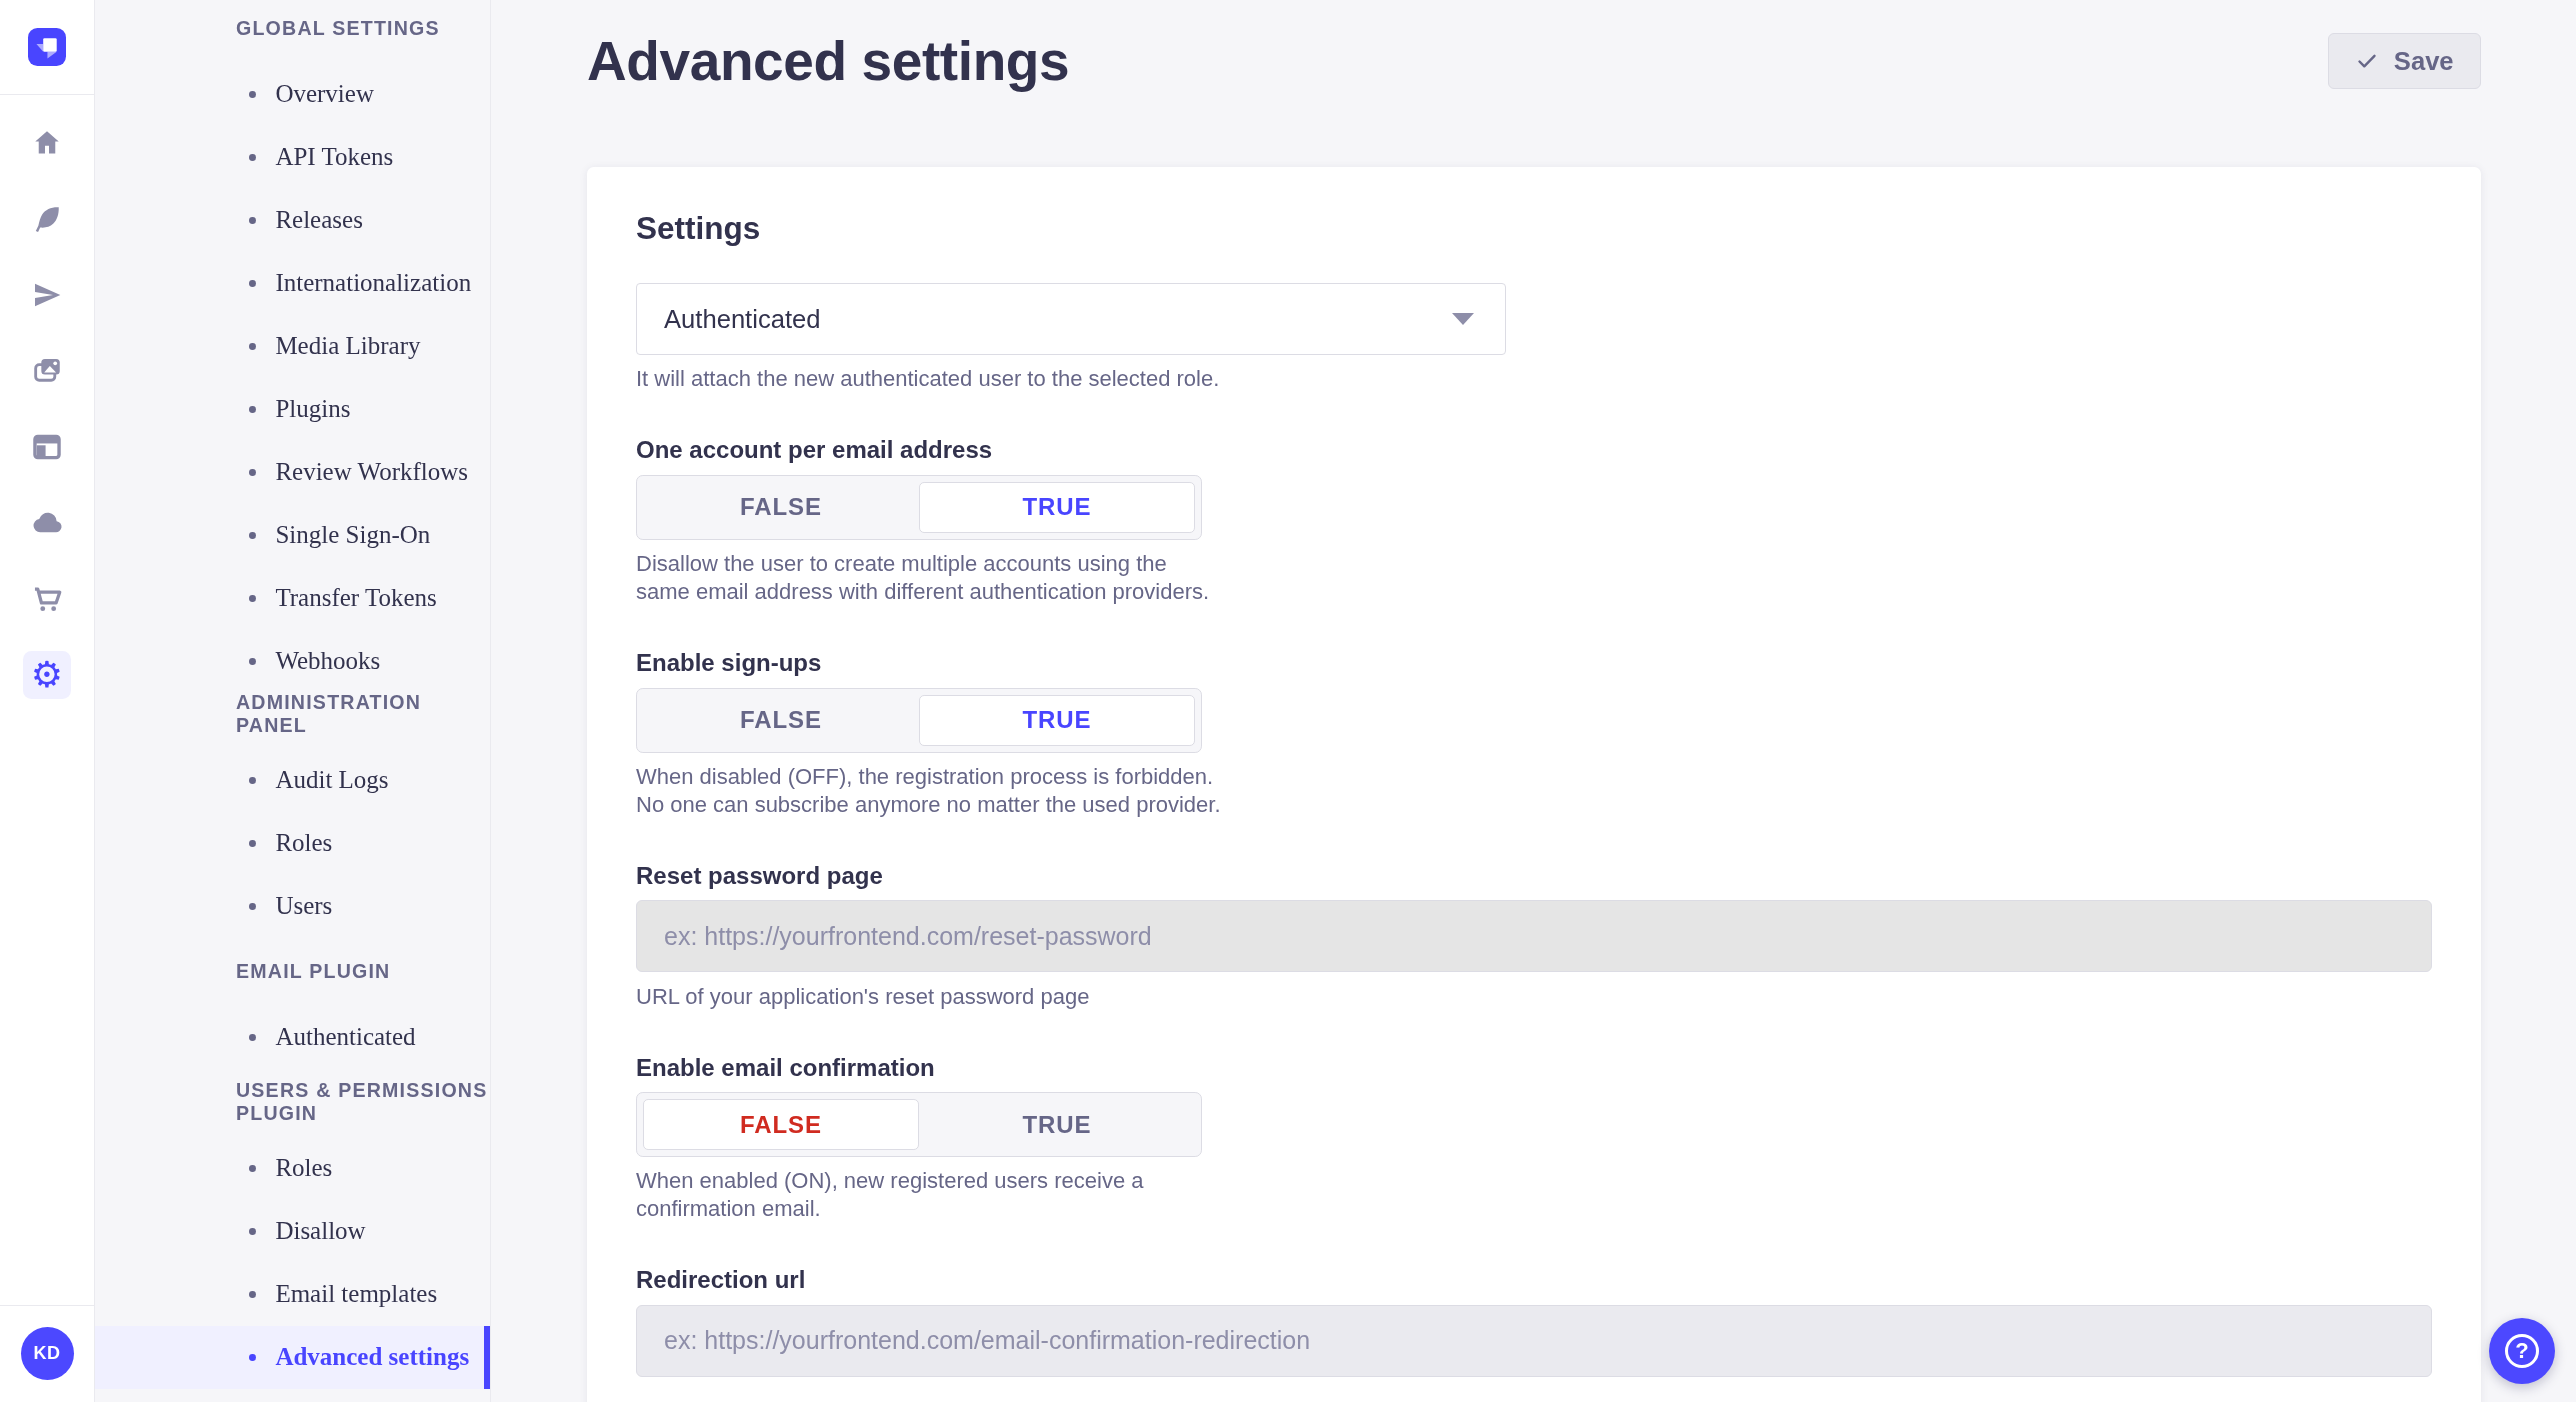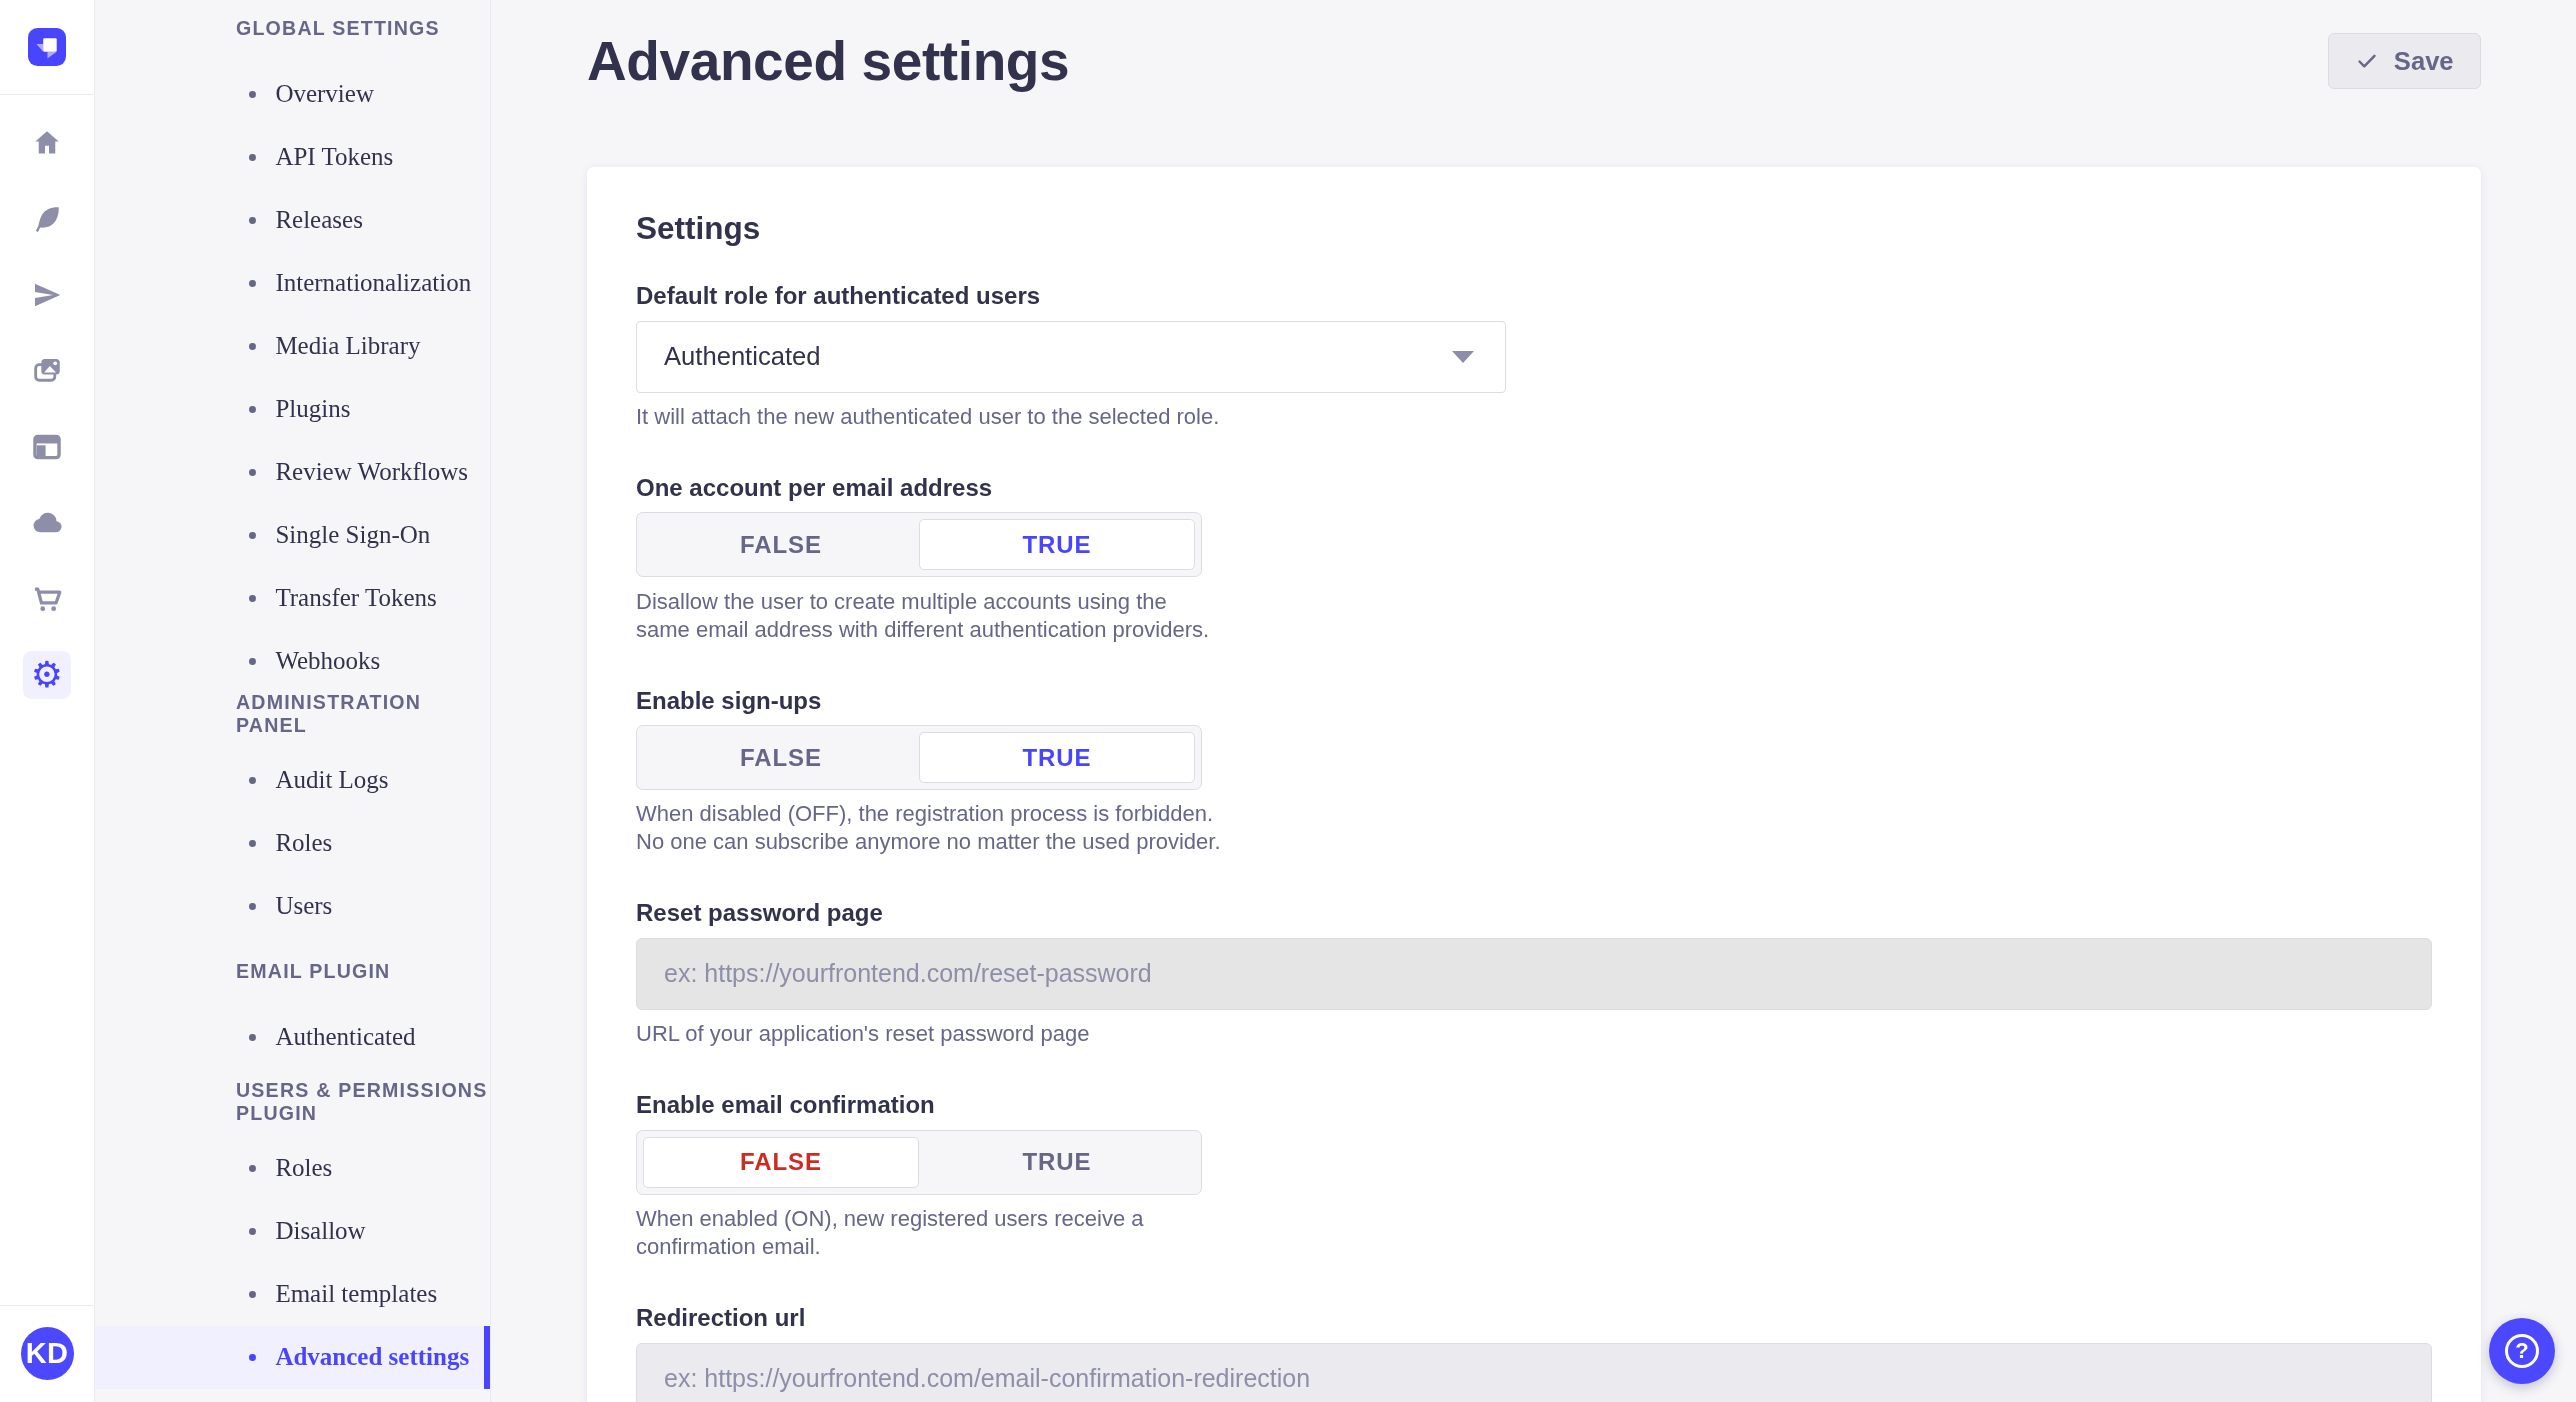"Default role for authenticated users" div.field-label { html: <div>Default role for authenticated users</div> -> none }
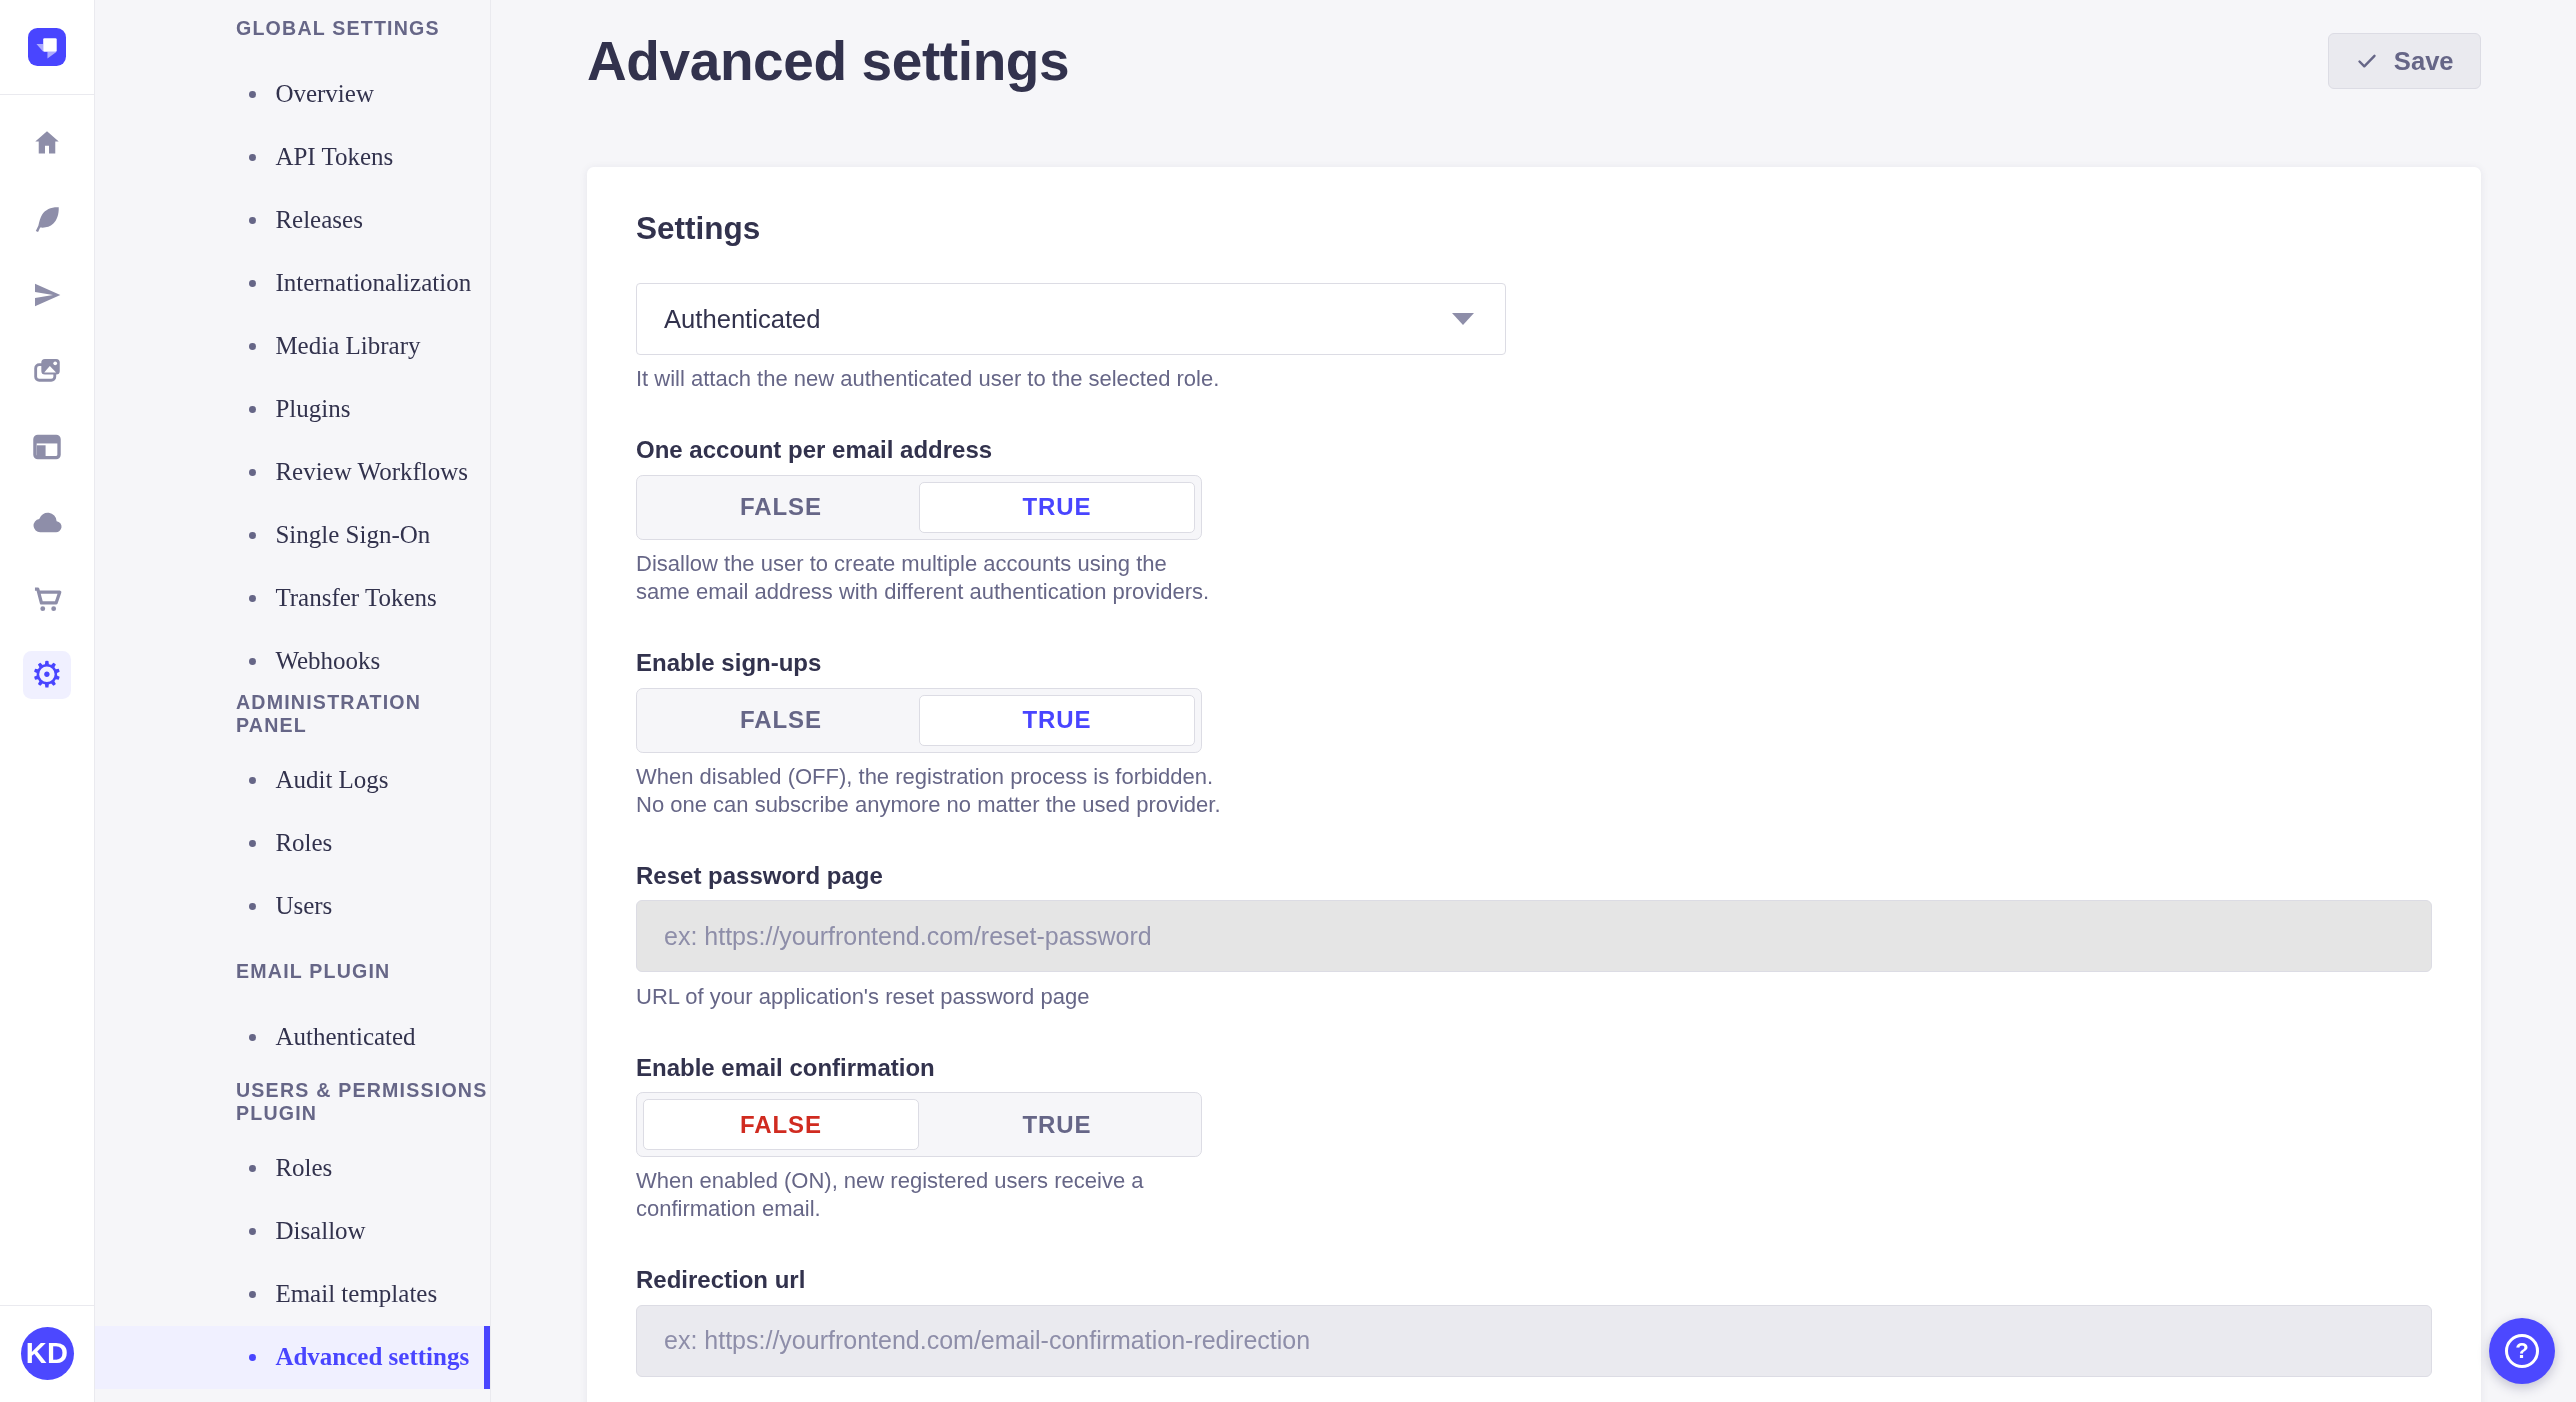"KD" .avatar { font-size: 29px -> 18px }
